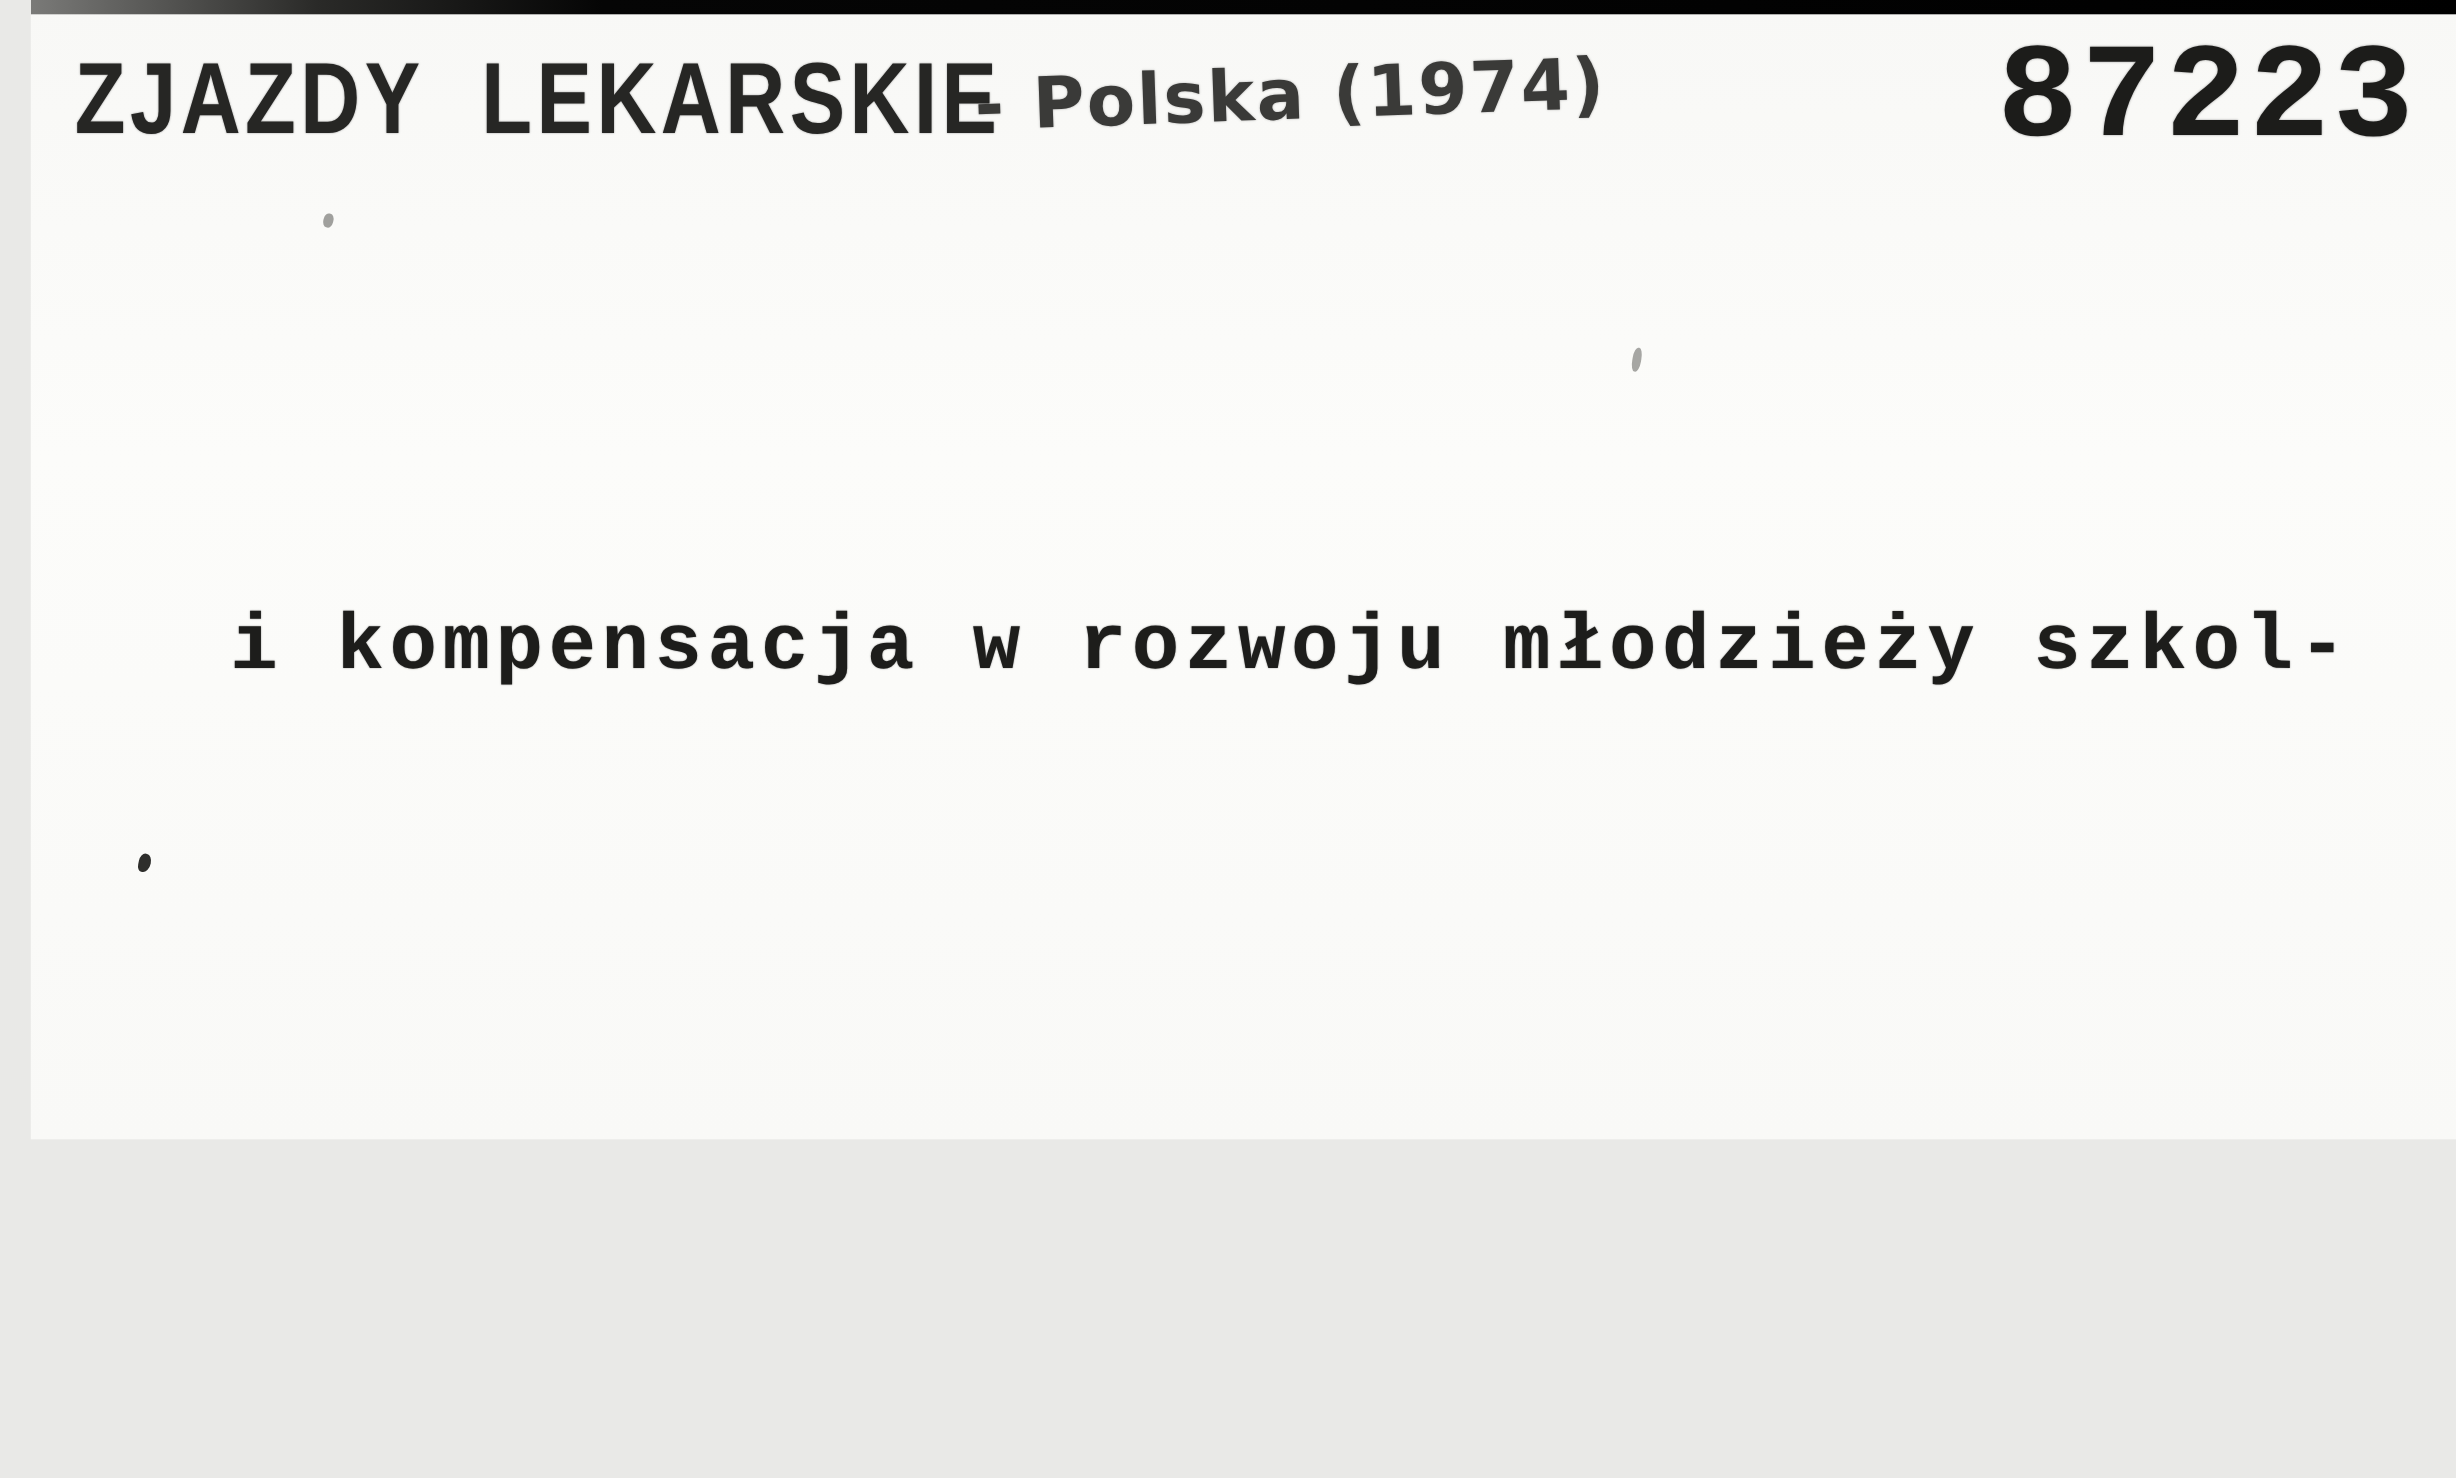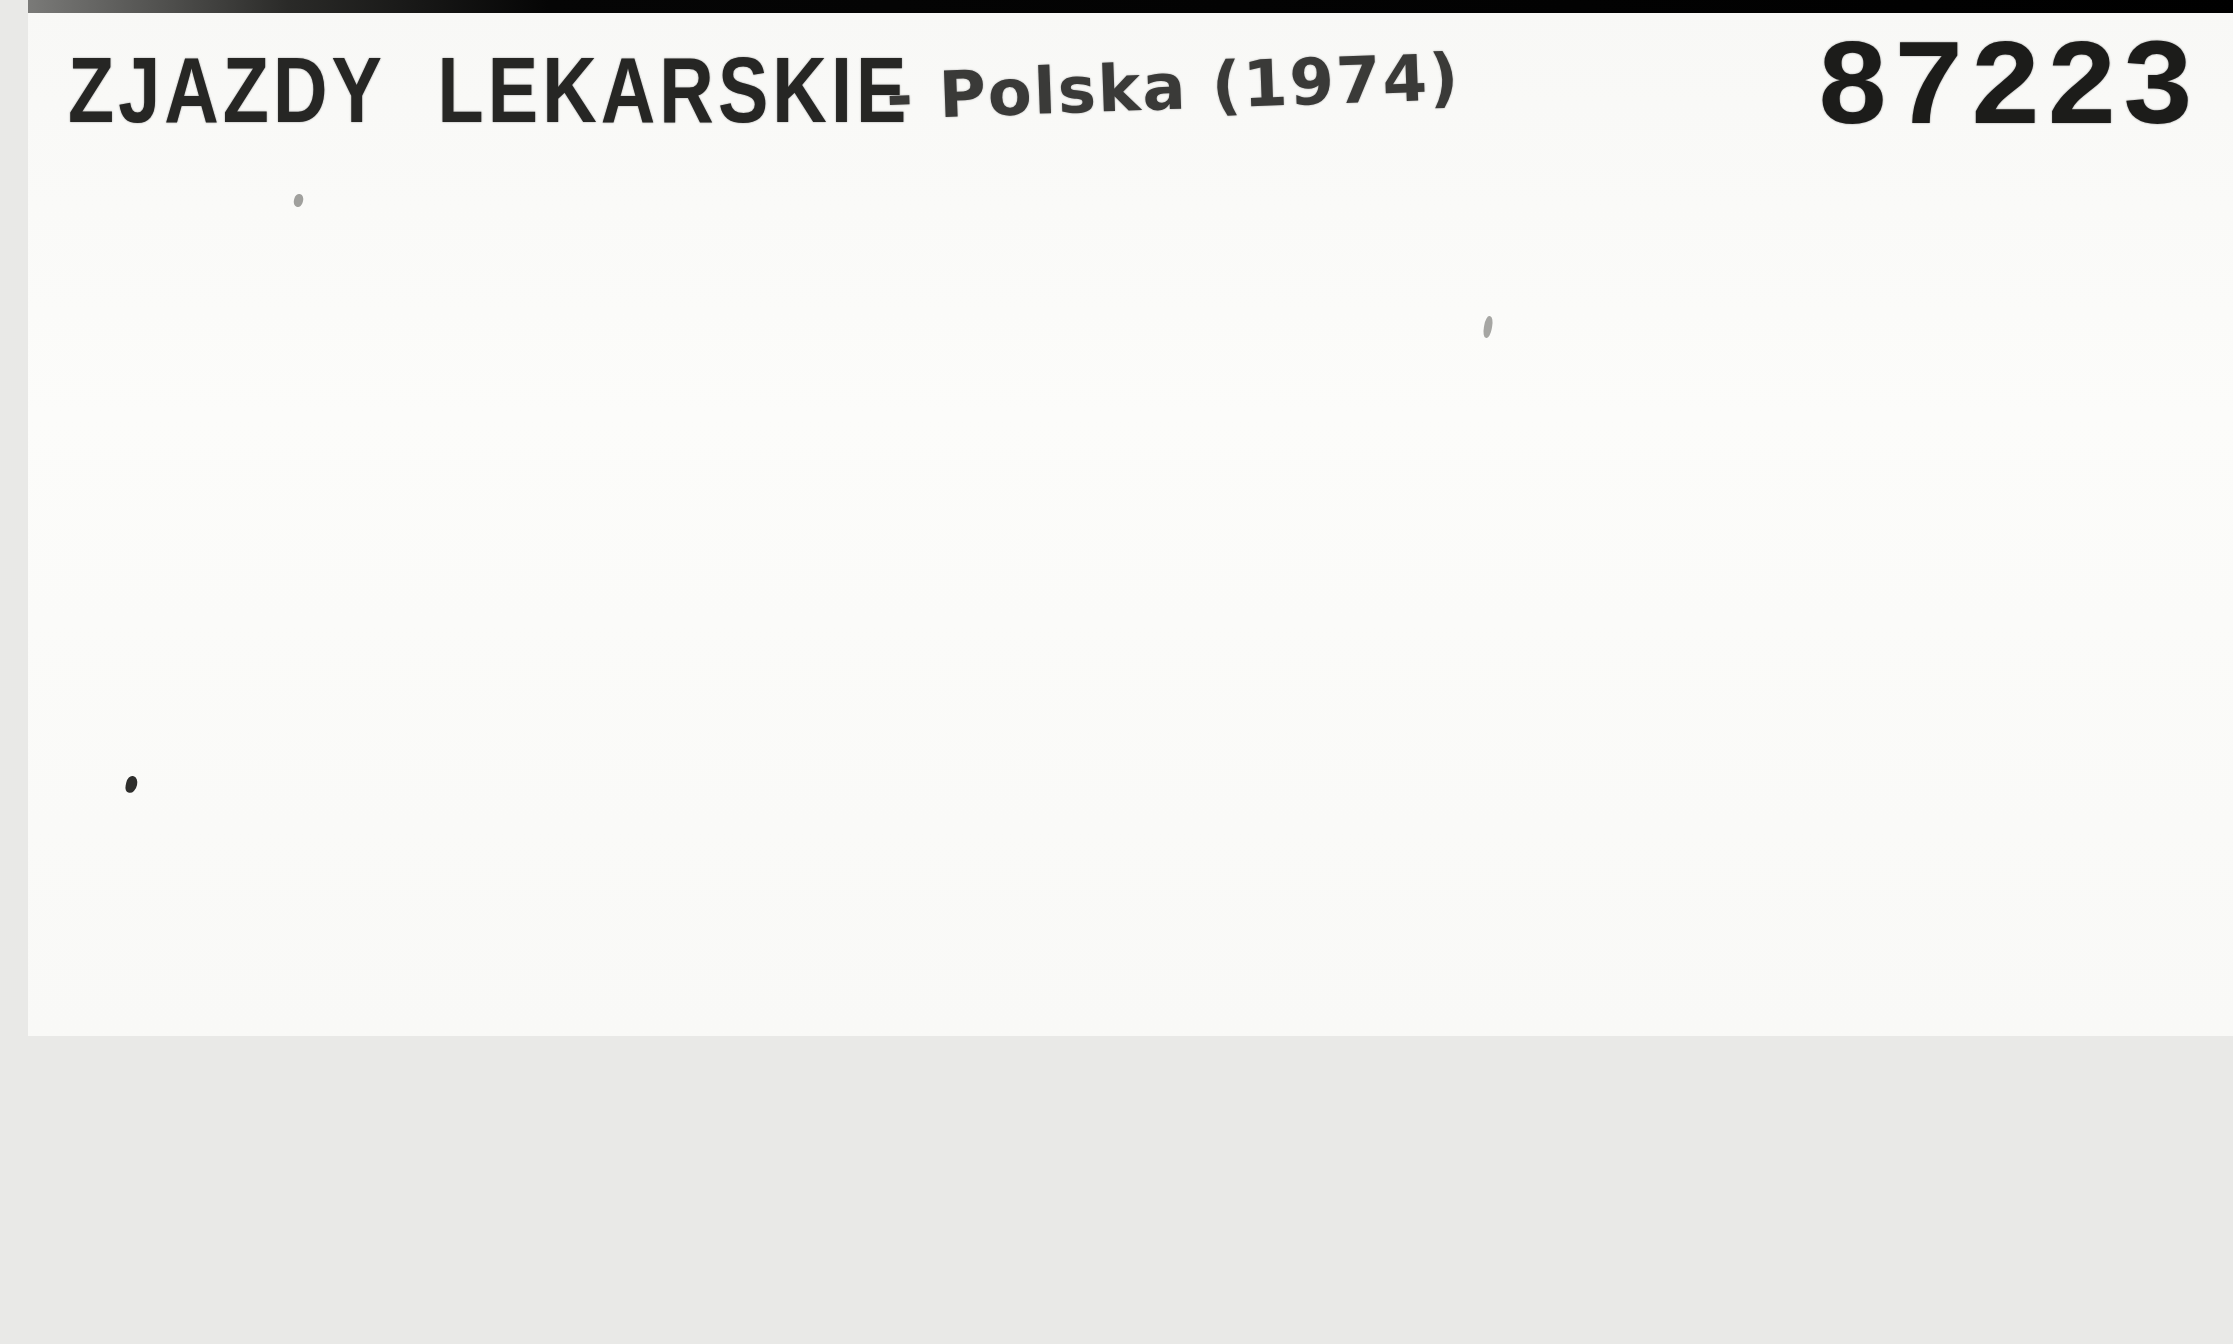"i kompensacja w rozwoju młodzieży" div.body-line { html: none -> <div> i kompensacja w rozwoju młodzieży szkol-</div> }
